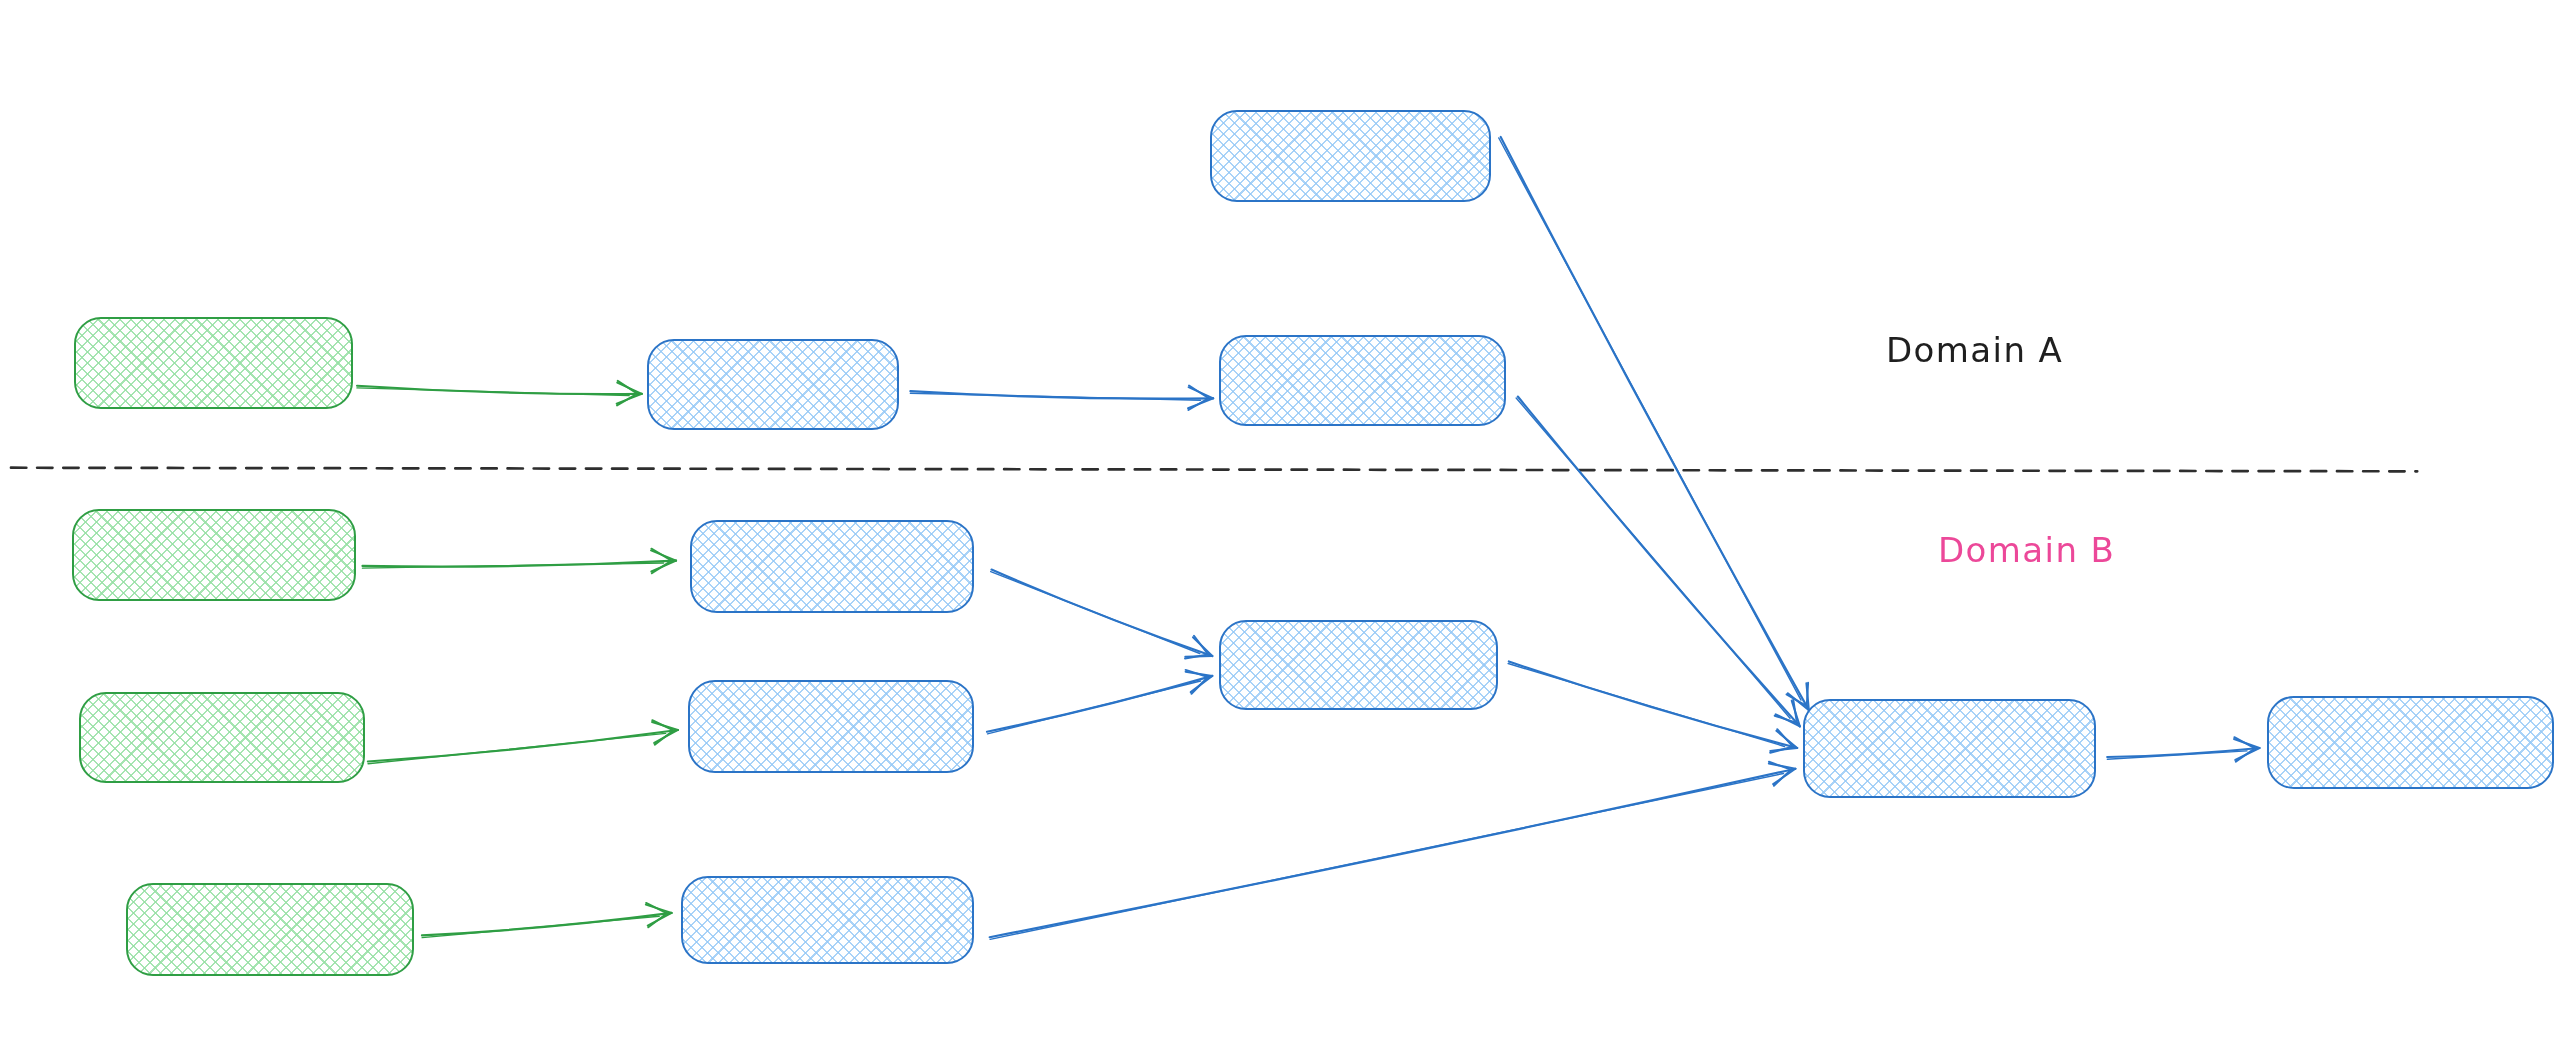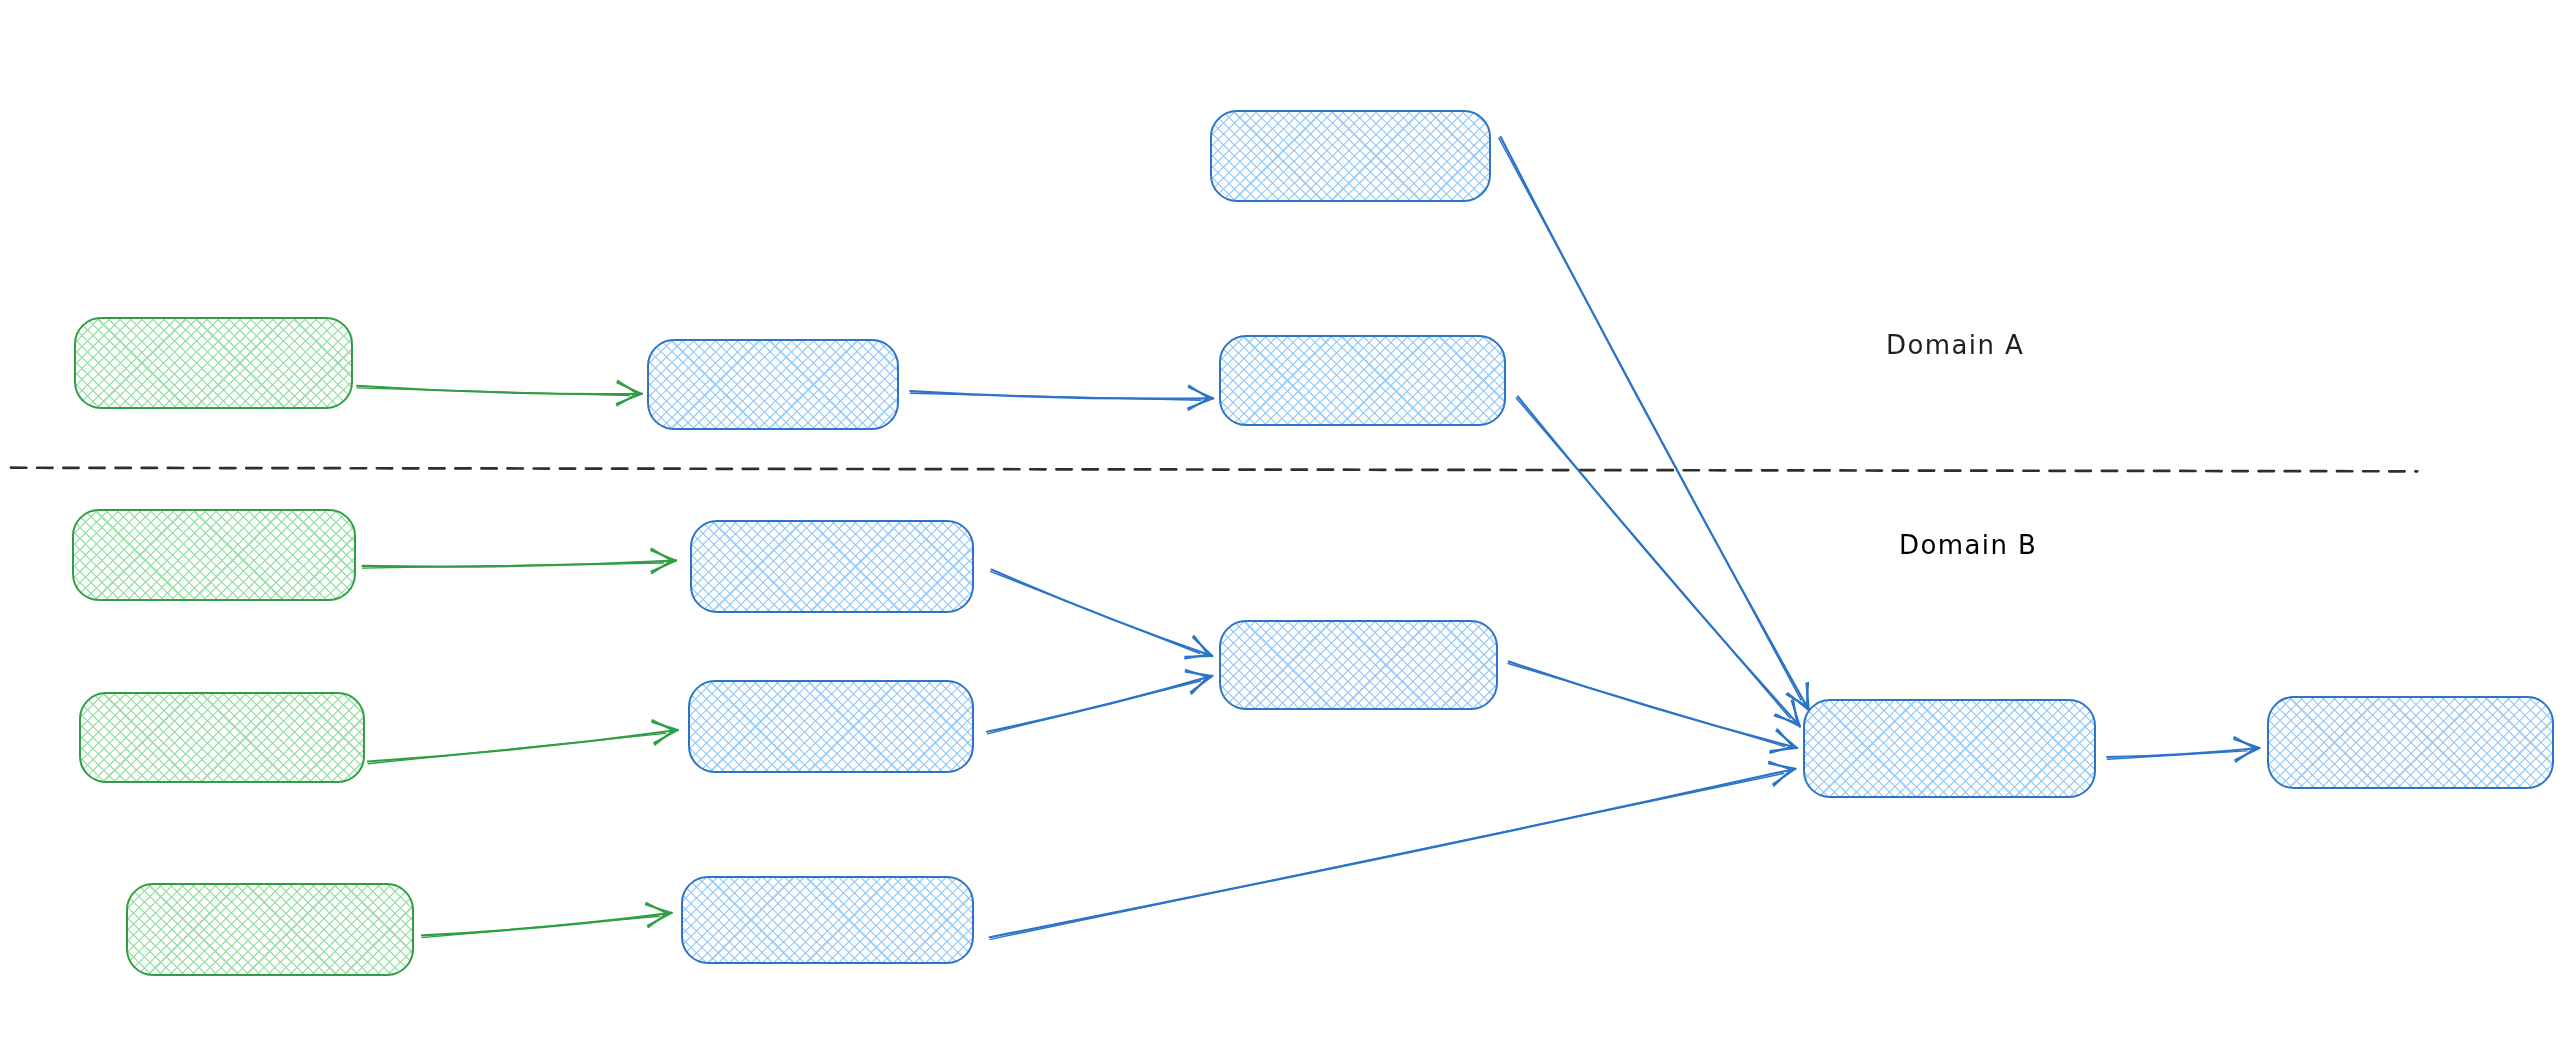"Domain A" .domain-label { font-size: 26px -> 34px }
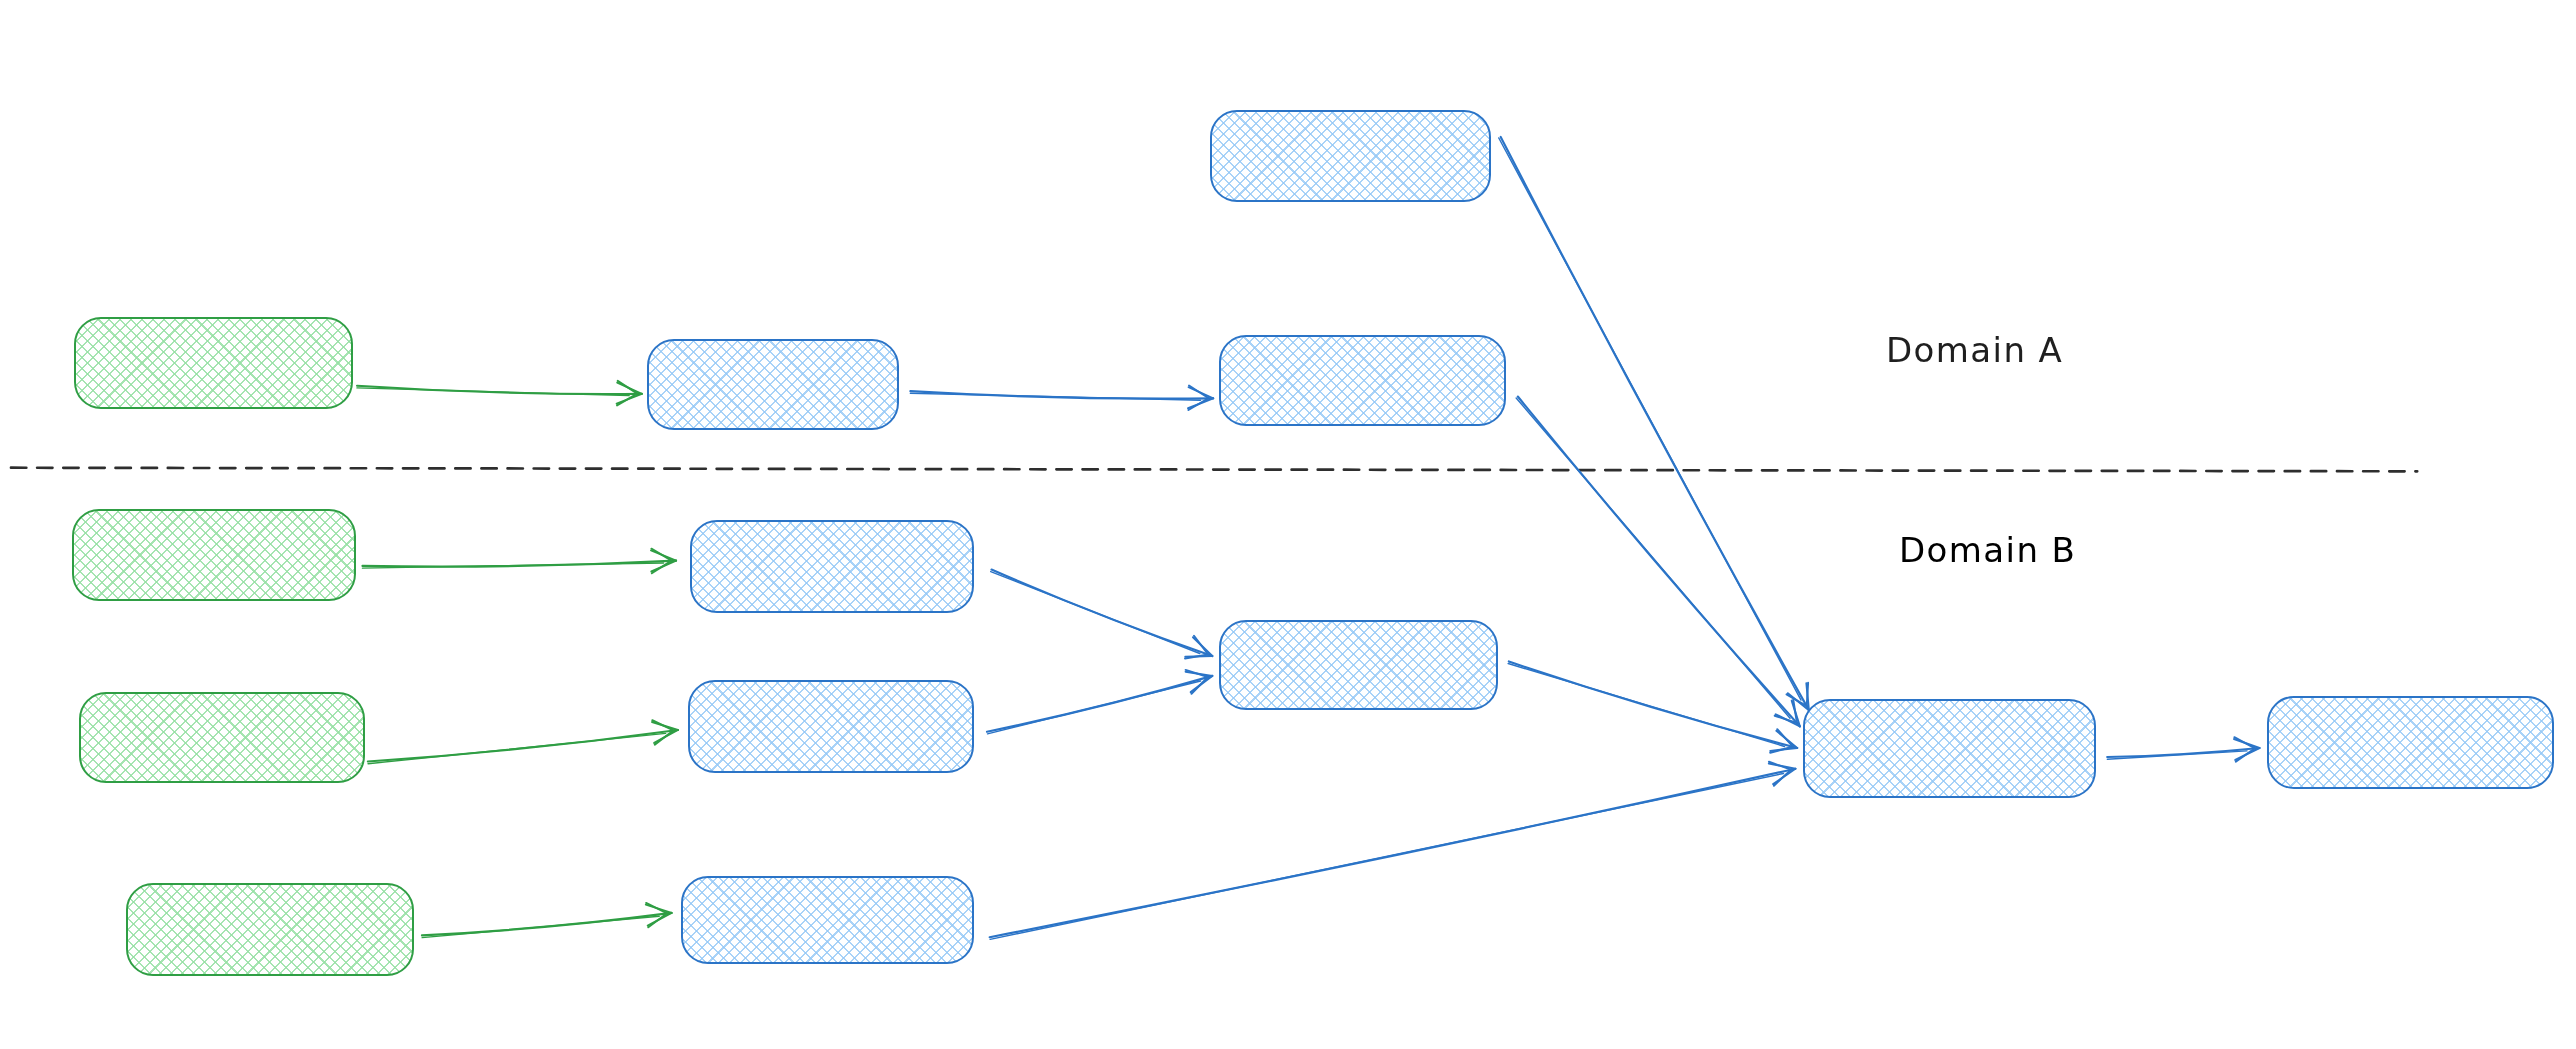"Domain B" div.domain-label { color: #000000 -> #ec4899; left: 1899px -> 1938px }
